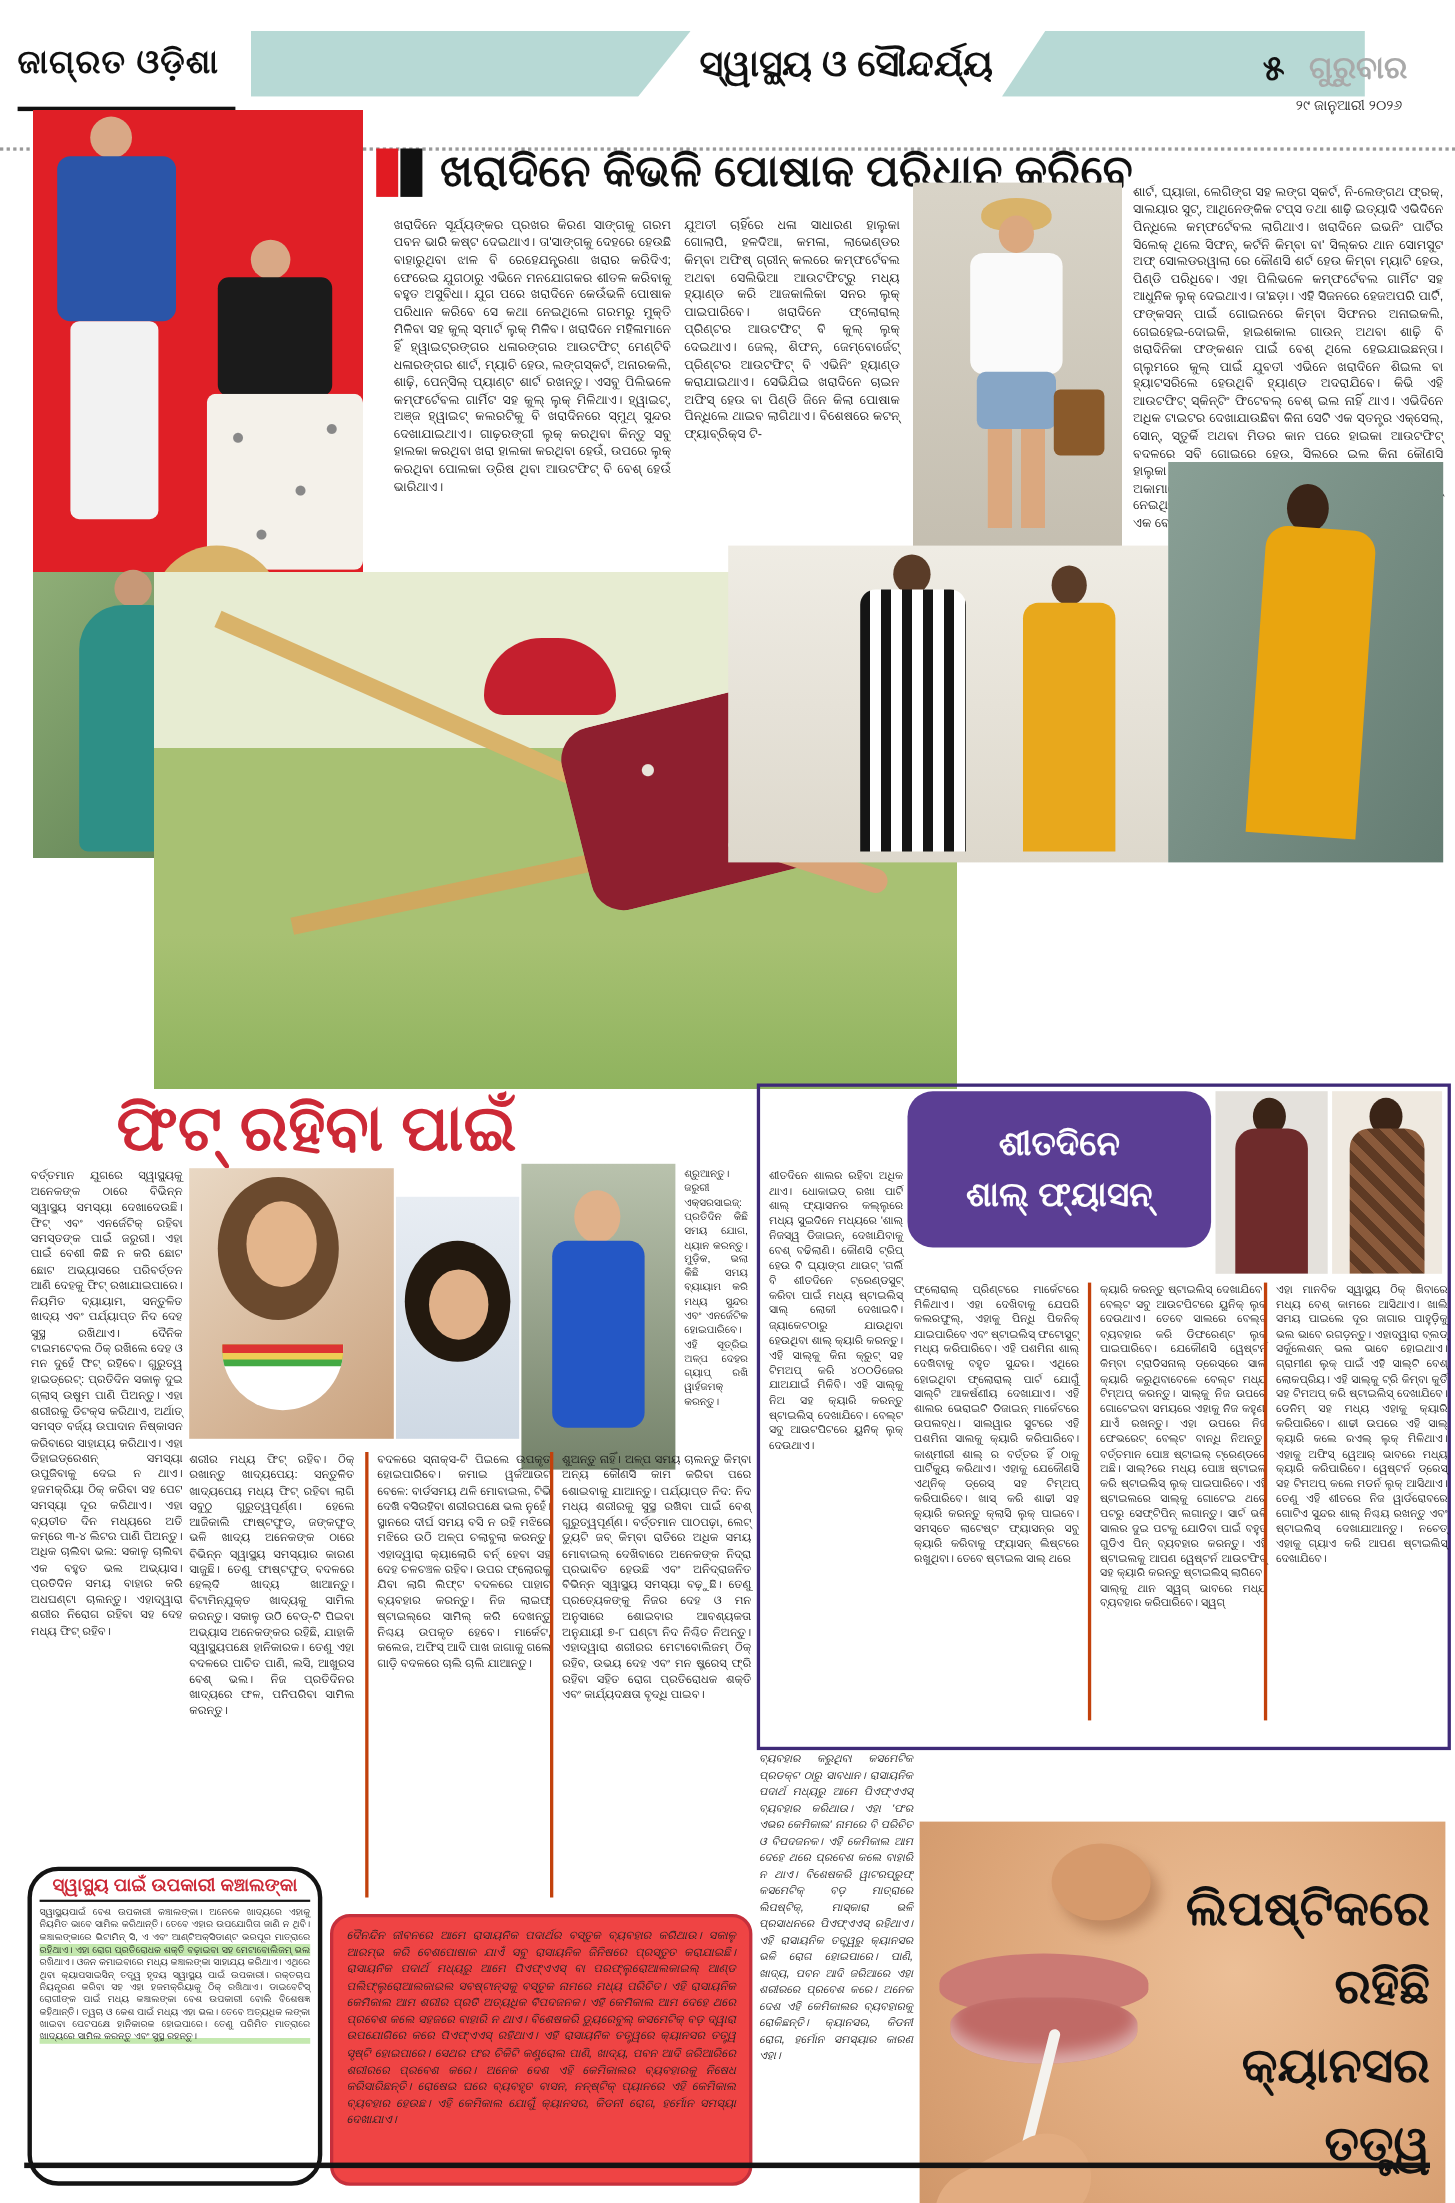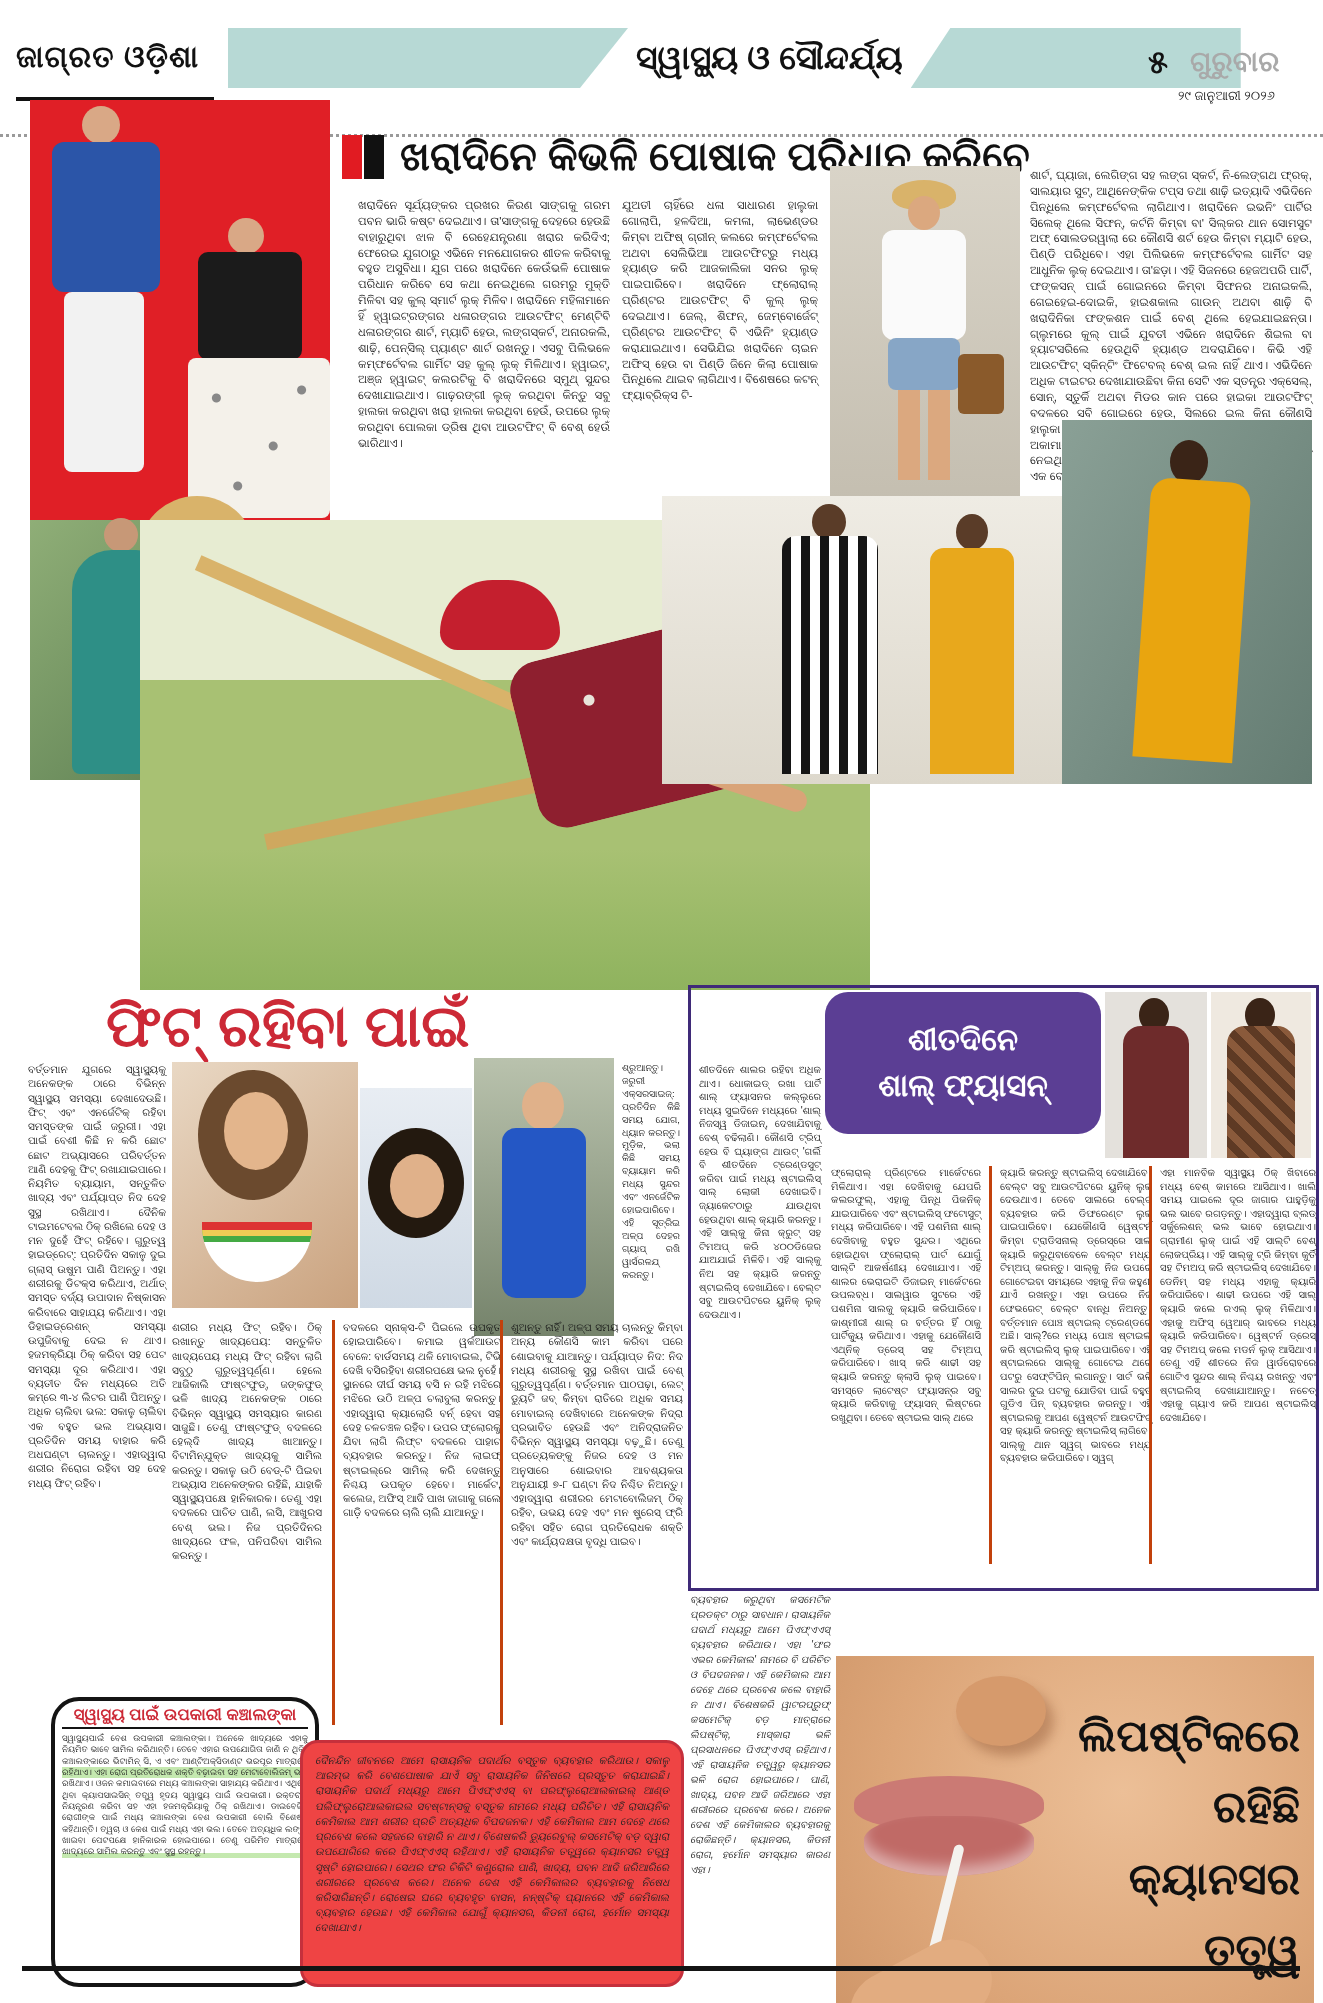"ଶ୍ରୁଆନ୍ତୁ। ଜରୁରୀ ଏକ୍ସରସାଇଜ୍: ପ୍ରତିଦିନ" div.abs { text: ୱାର୍ସରଳଯ୍ -> ୱାର୍ହଜମକ୍ }
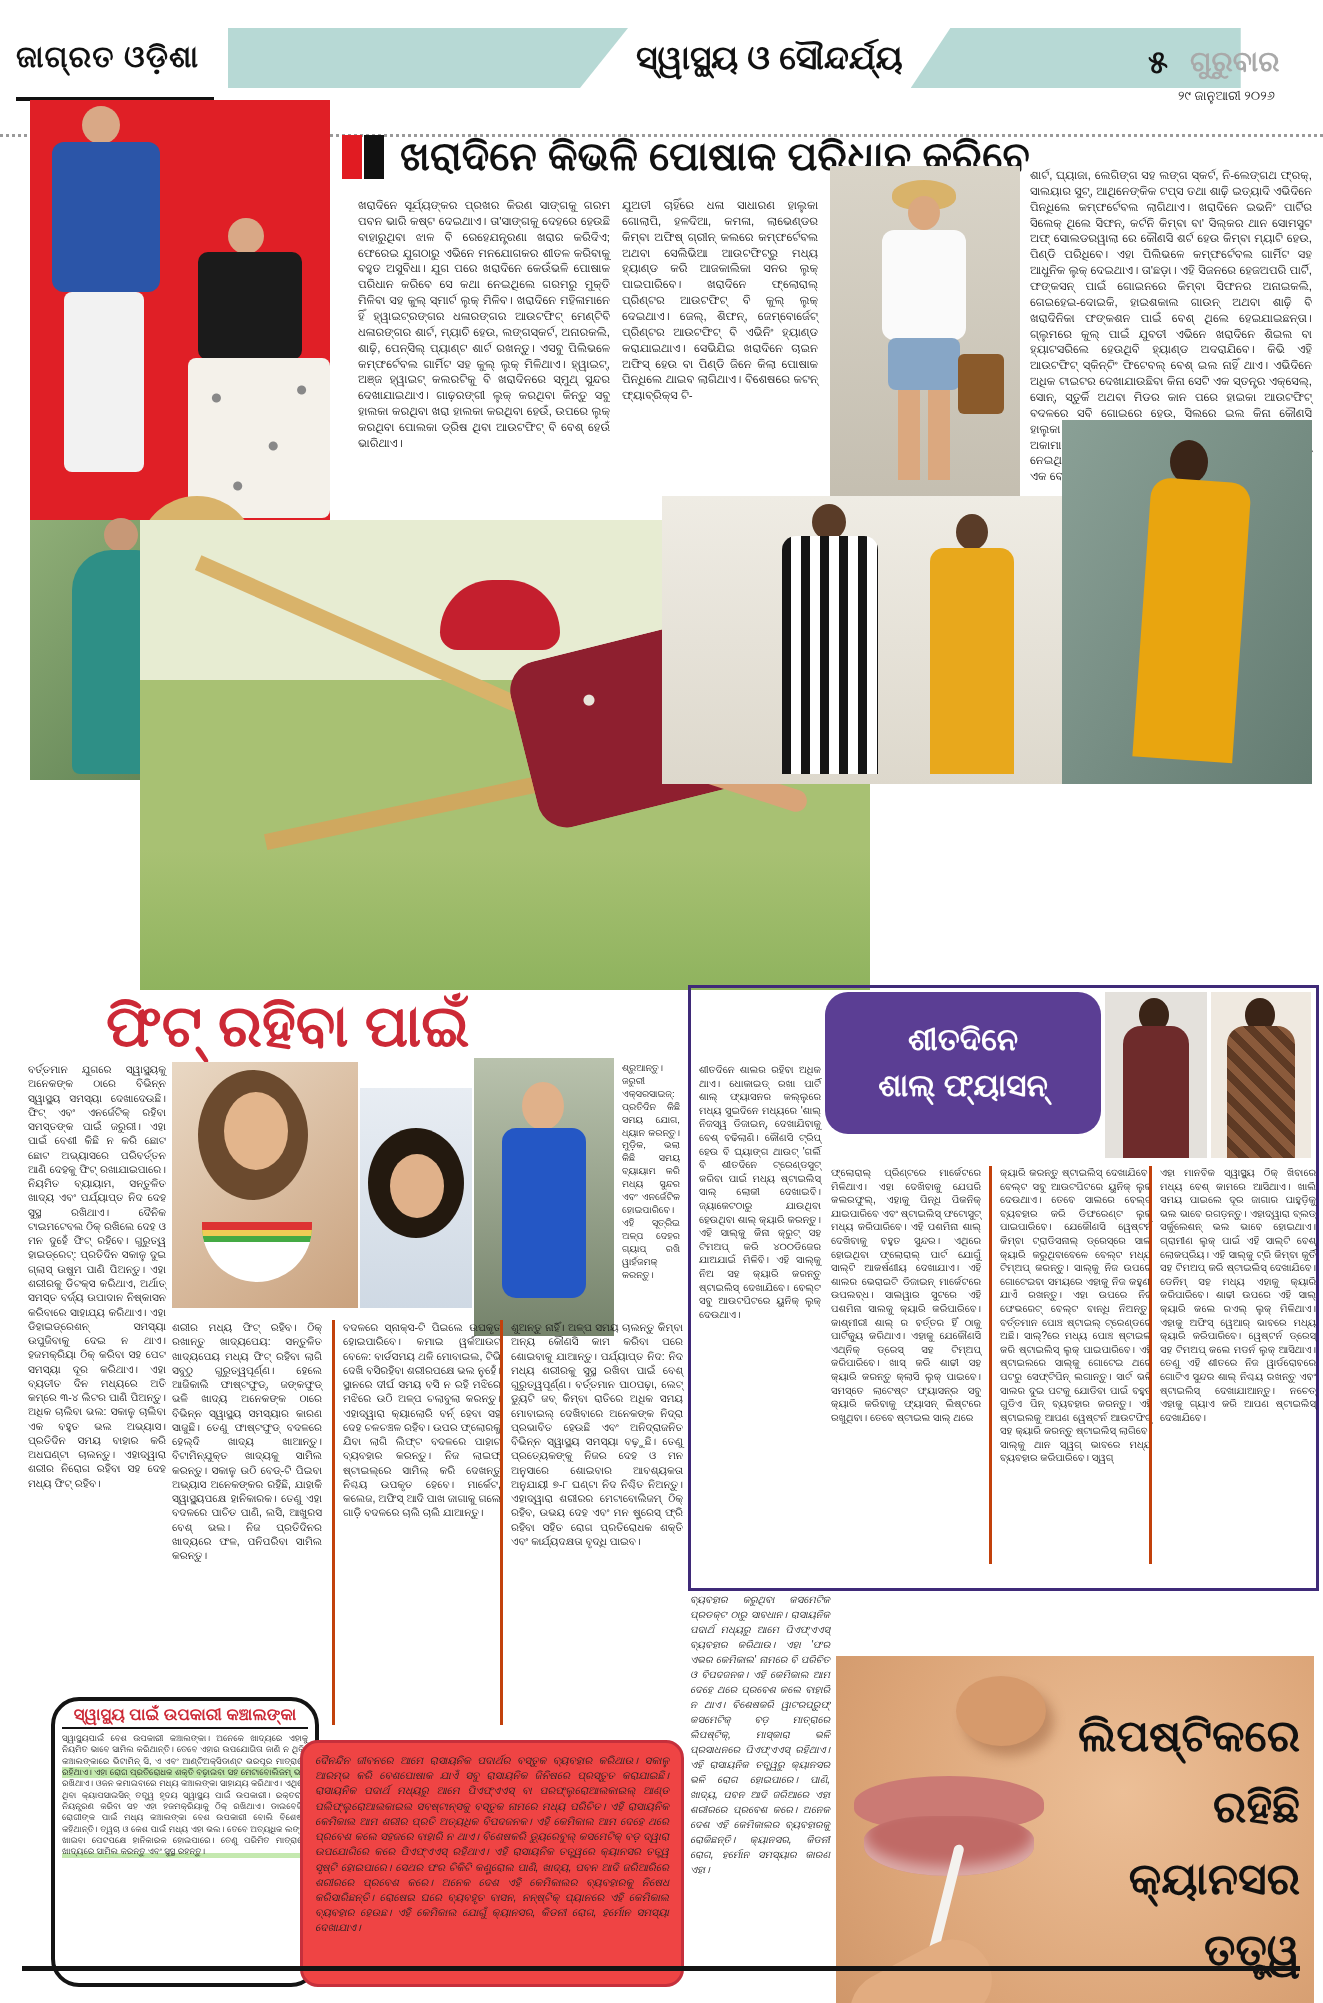"ସ୍ୱାସ୍ଥ୍ୟ ପାଇଁ ଉପକାରୀ କଞ୍ଚାଲଙ୍କା" .chili-box { margin-left: 26px -> none }
